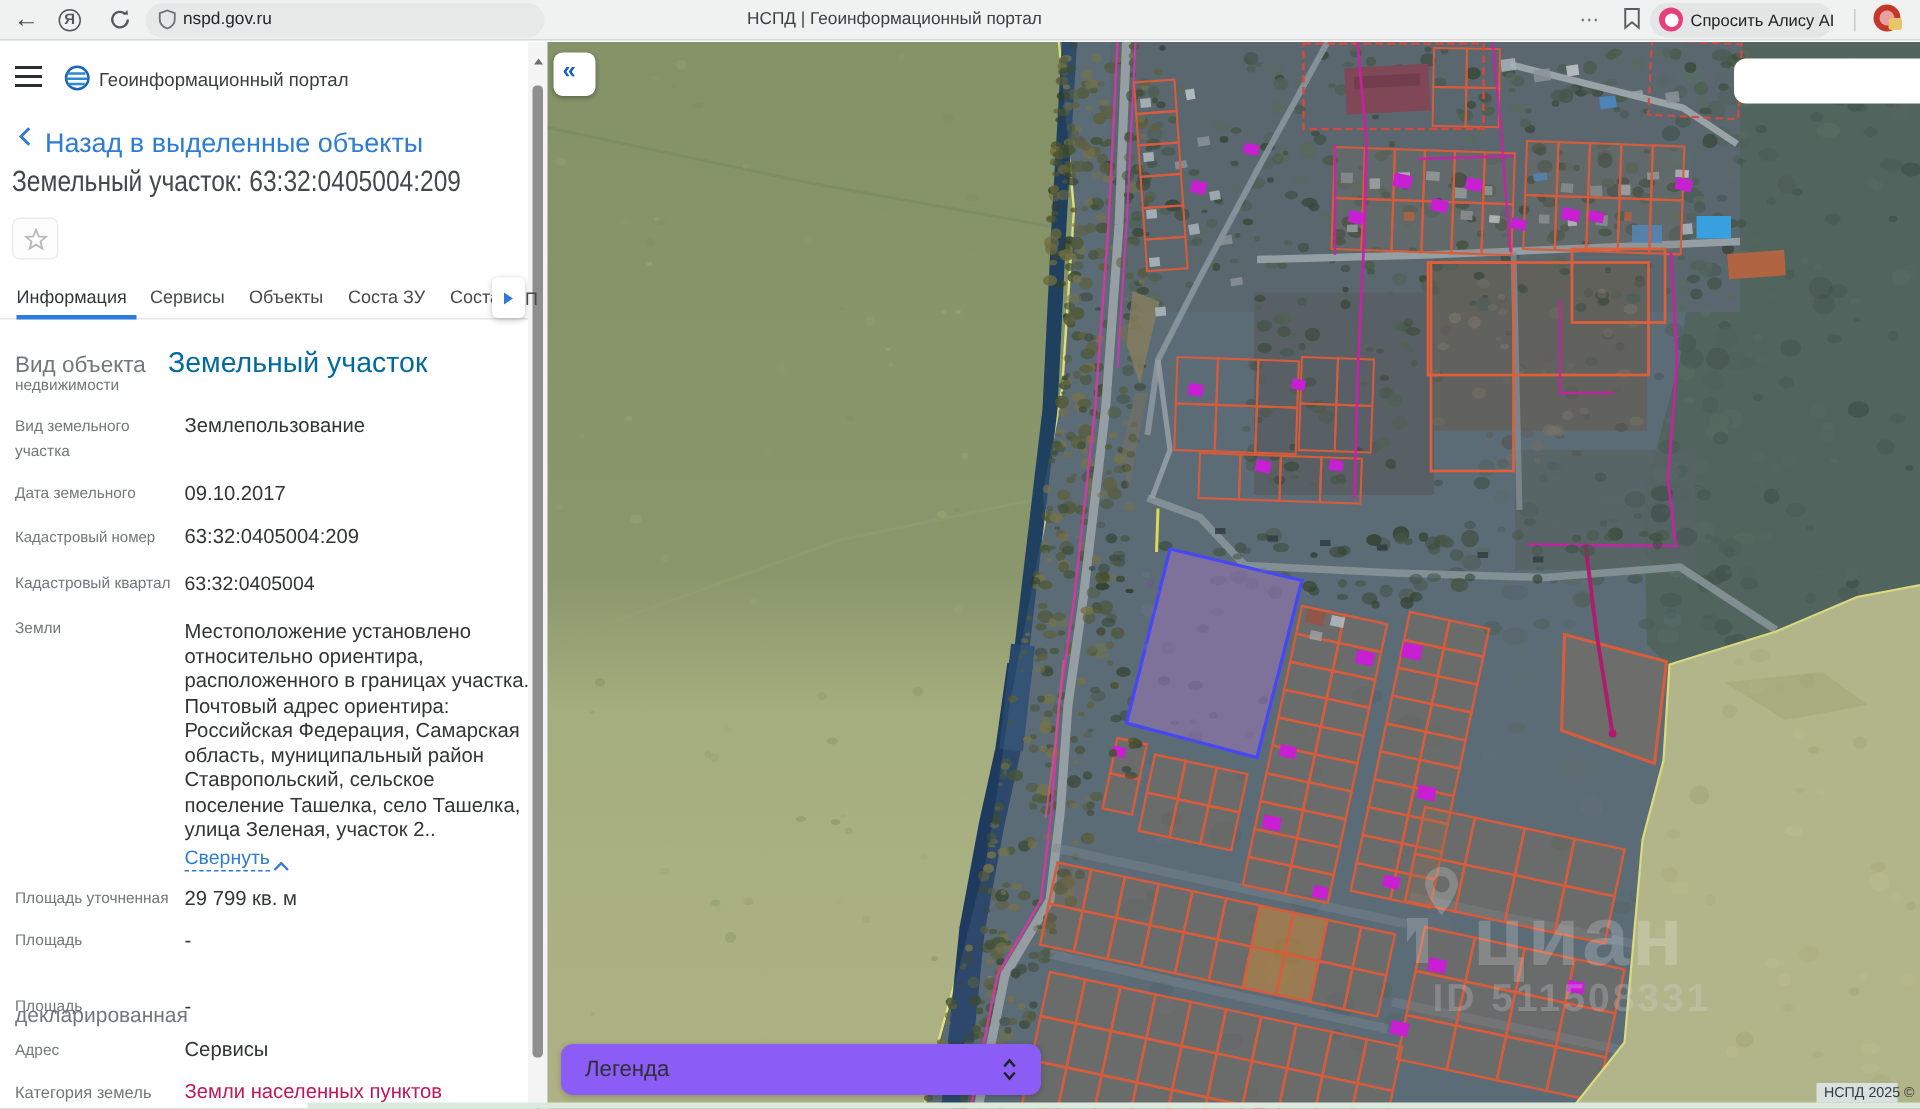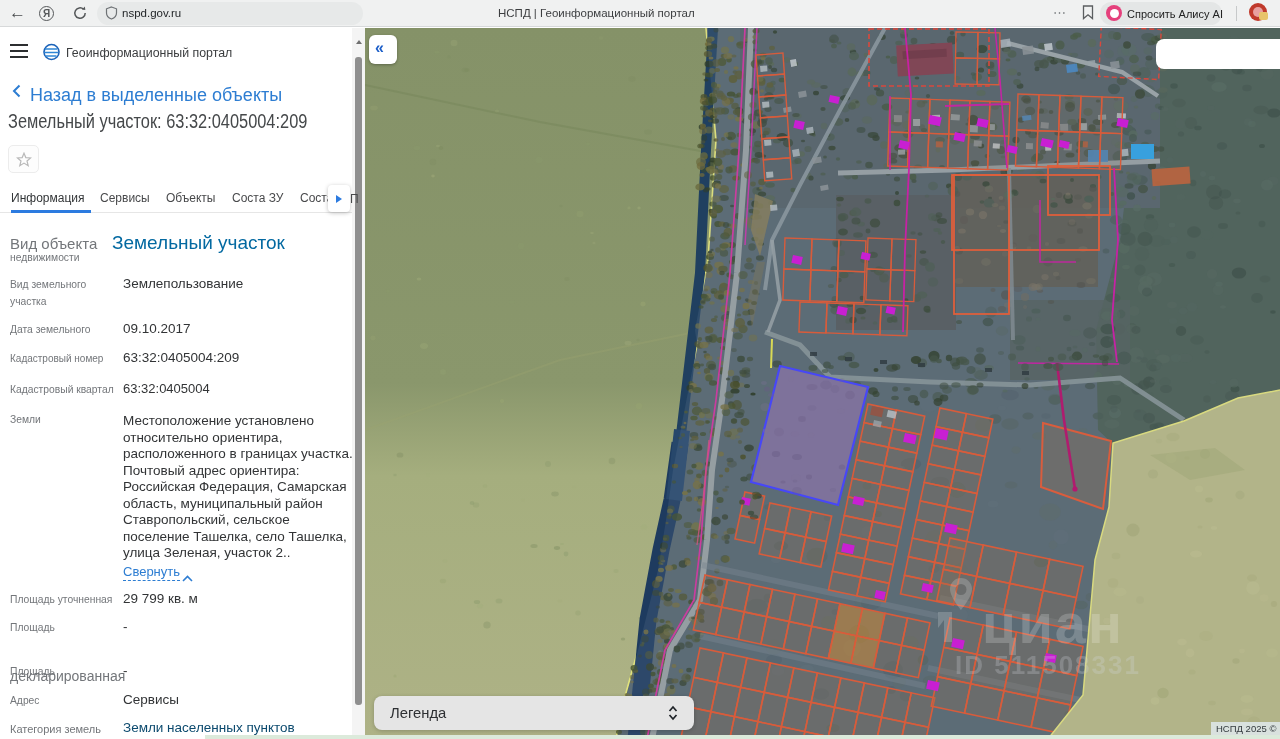"Легенда" div.abs { background: #e5e5e5 -> #8b5cf6 }
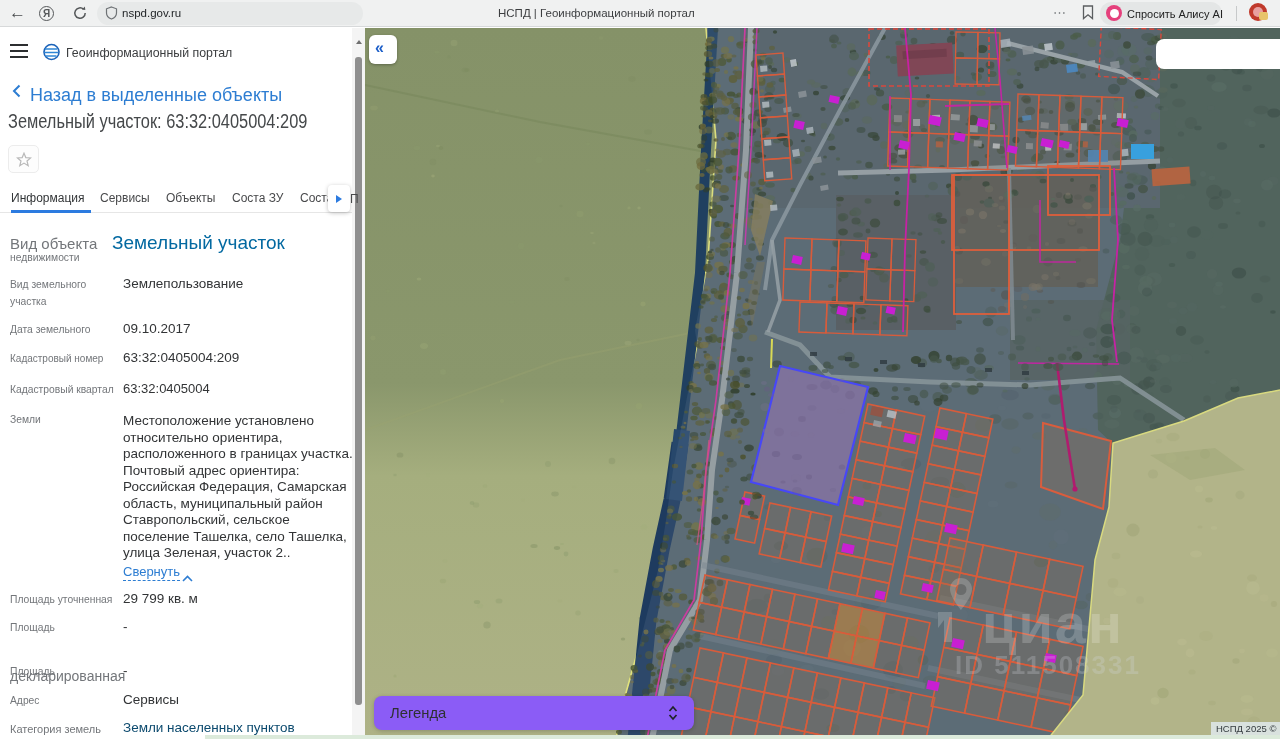"Земли населенных пунктов" div.abs { color: #0c4a6e -> #be185d }
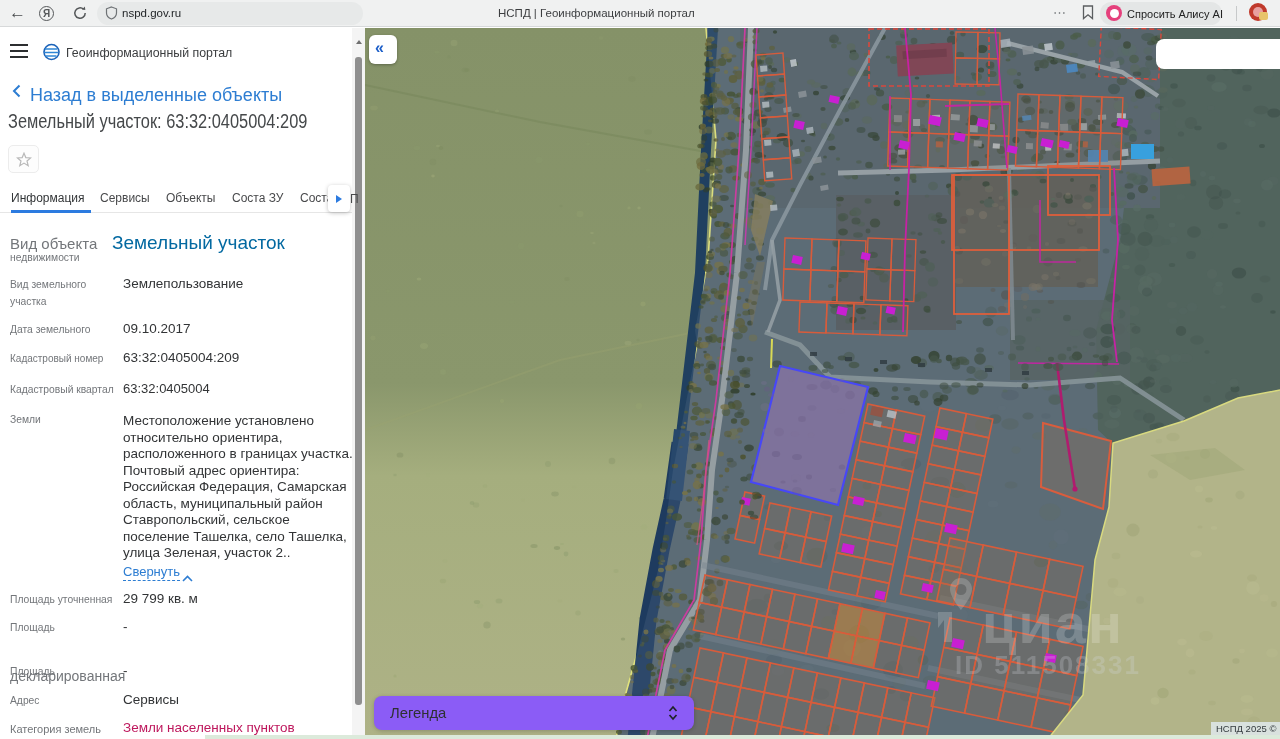"НСПД 2025 ©" div.abs { width: 70px -> 54px }
